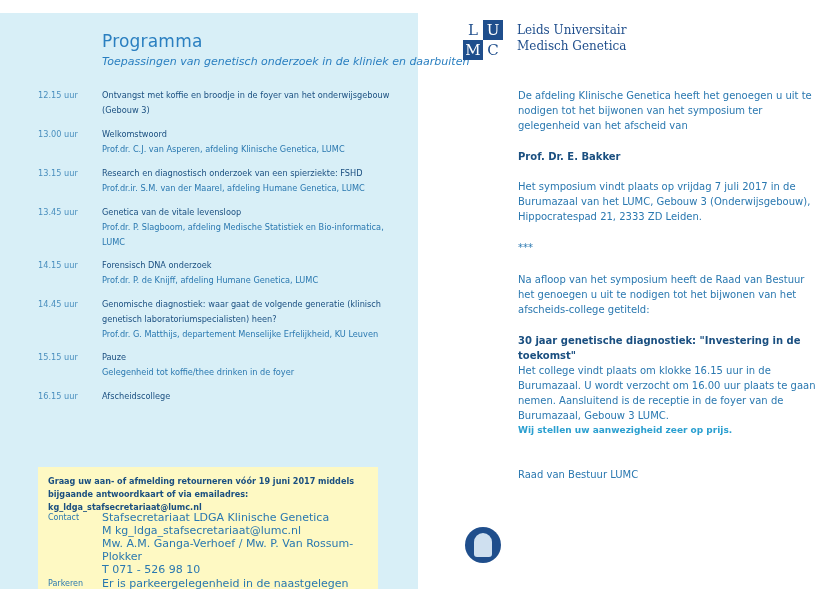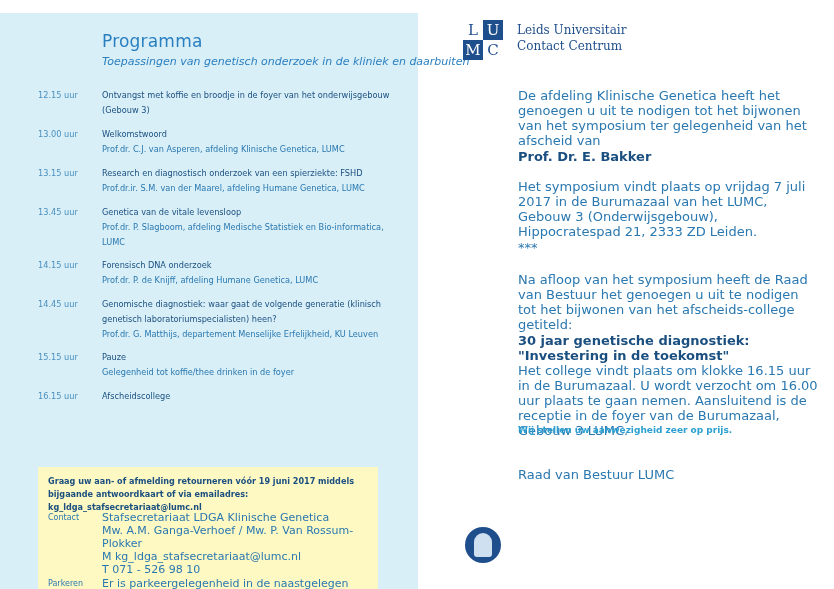"Contact Centrum" div { text: Contact Centrum -> Medisch Genetica }
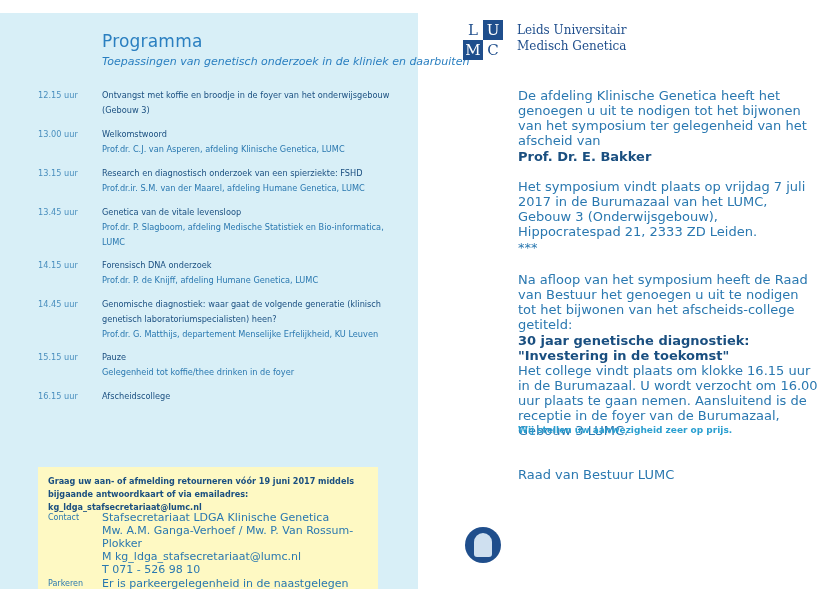"De afdeling Klinische Genetica heeft" .p { font-size: 13px -> 10px }
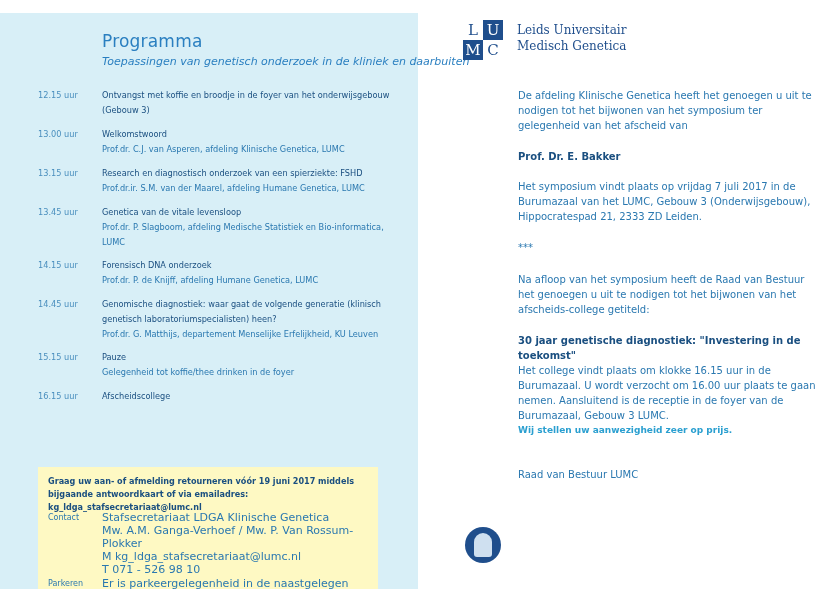"Mw. A.M. Ganga-Verhoef / Mw." div { order: before "M kg_ldga_stafsecretariaat@lumc.nl" -> after "M kg_ldga_stafsecretariaat@lumc.nl" }
